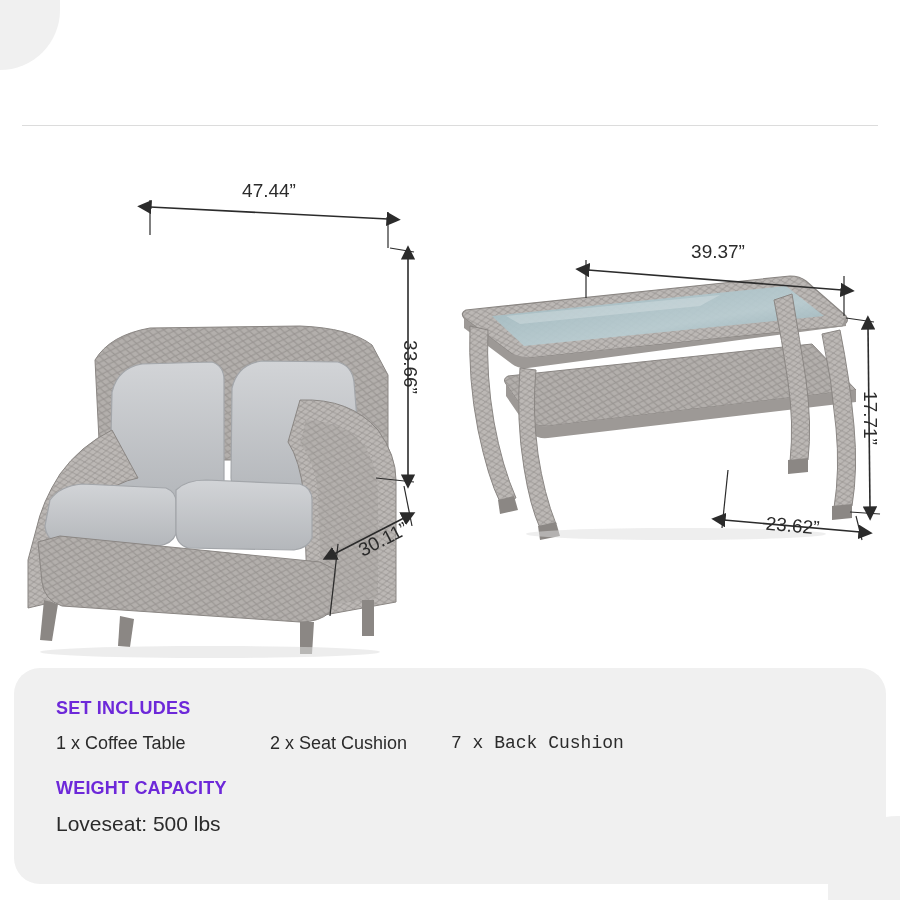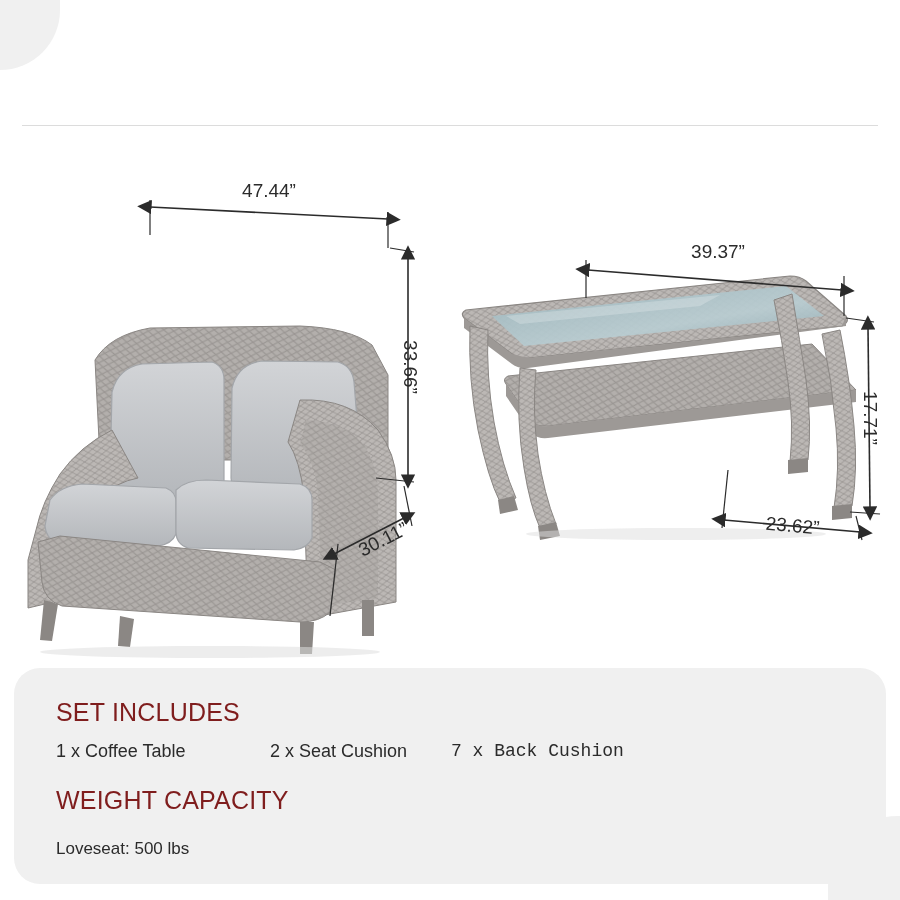"SET INCLUDES" .footer h2 { color: #7f1d1d -> #6d28d9; font-size: 25px -> 18px; font-weight: normal -> bold }
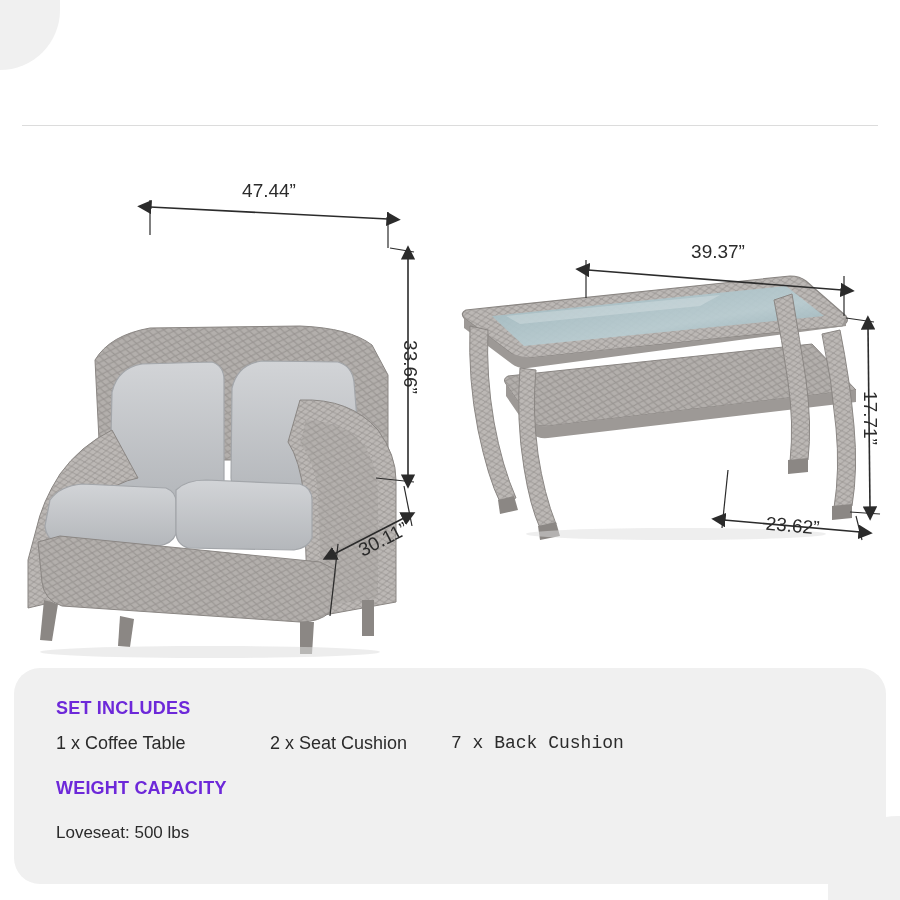"Loveseat: 500 lbs" .weight-value { font-size: 17px -> 21px; margin-top: 24px -> 13px }
